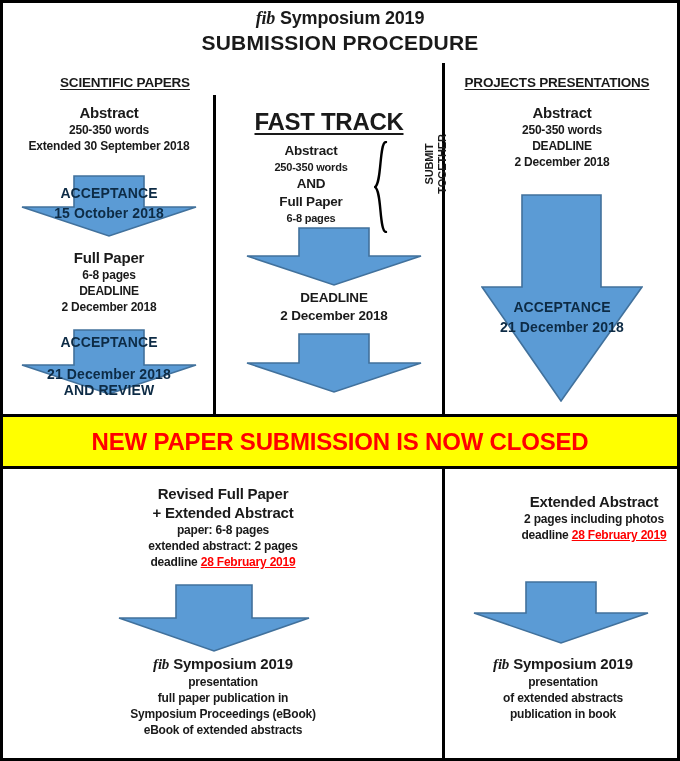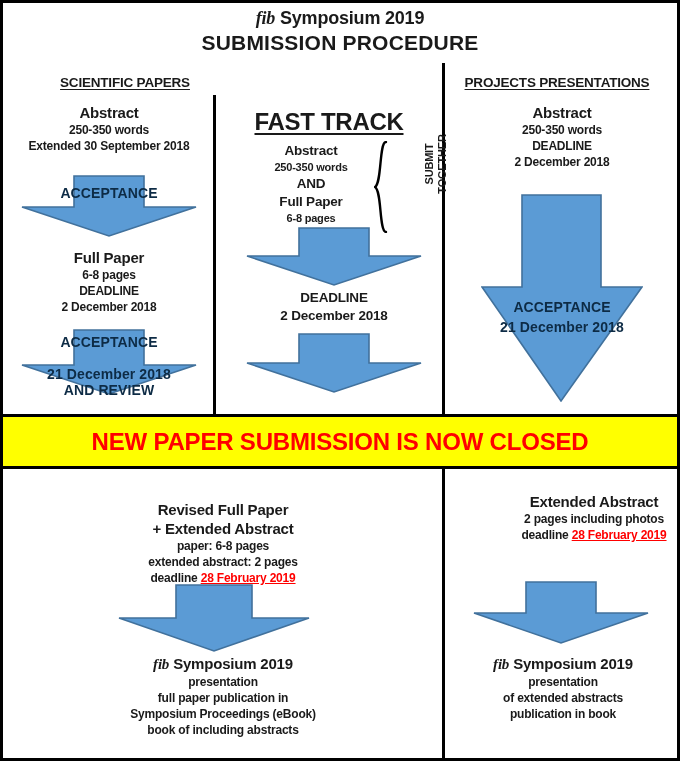"15 October 2018" div.arrow-label { html: none -> <div>15 October 2018</div> }
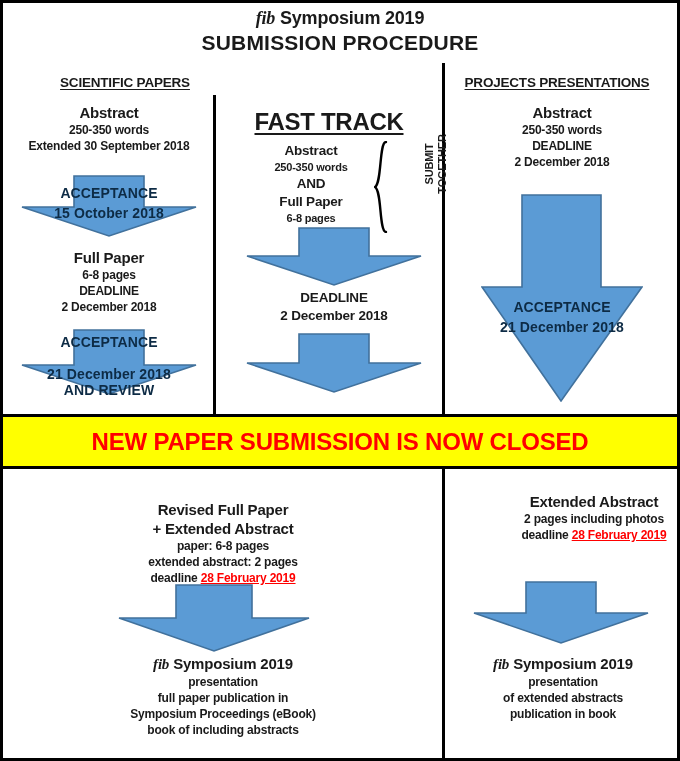"Revised Full Paper" div.tblock { margin-top: 16px -> none }
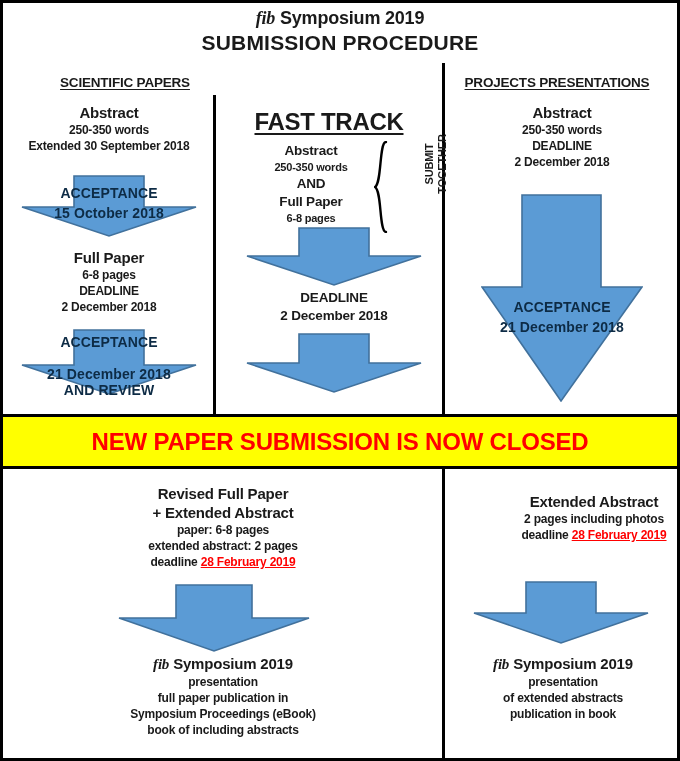"book of including abstracts" div.t-sub { text: book of including -> eBook of extended }
